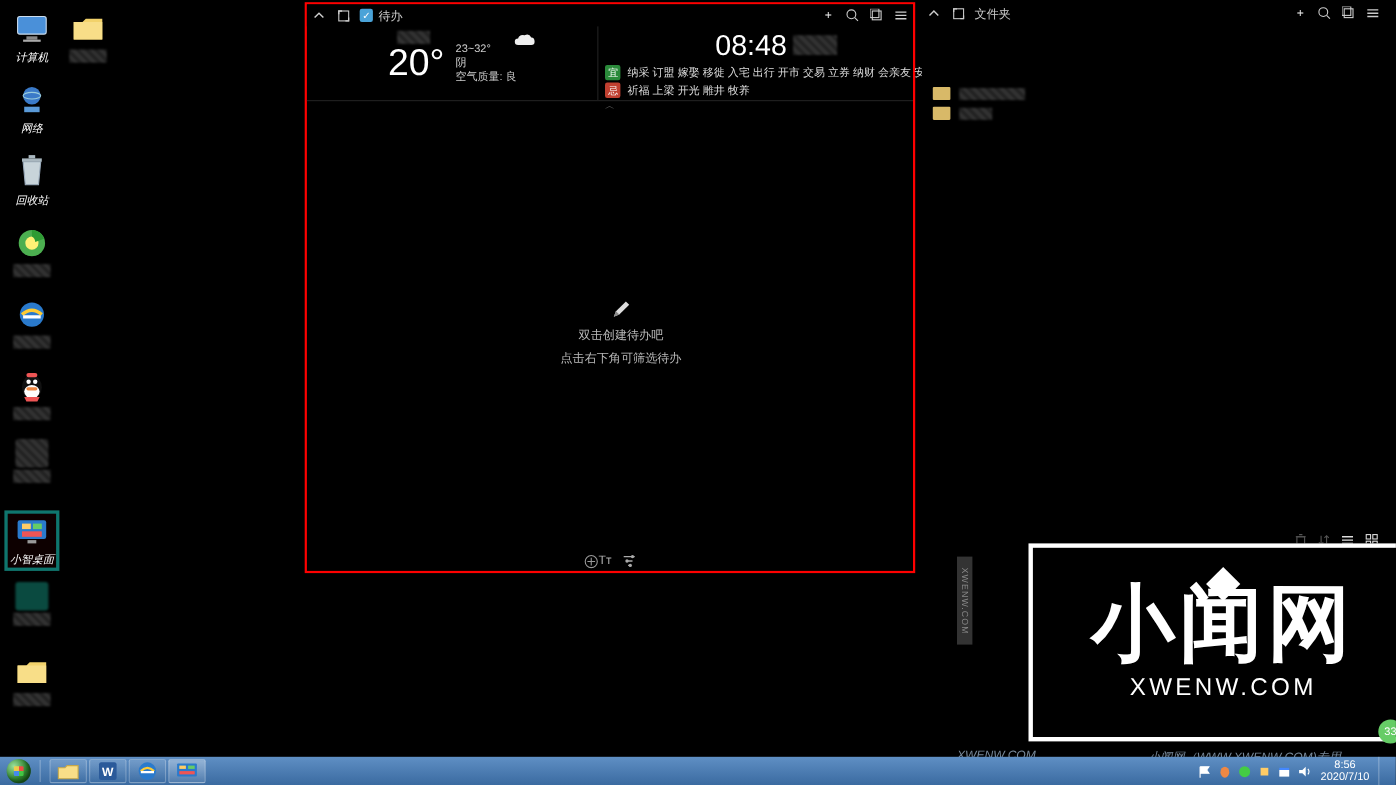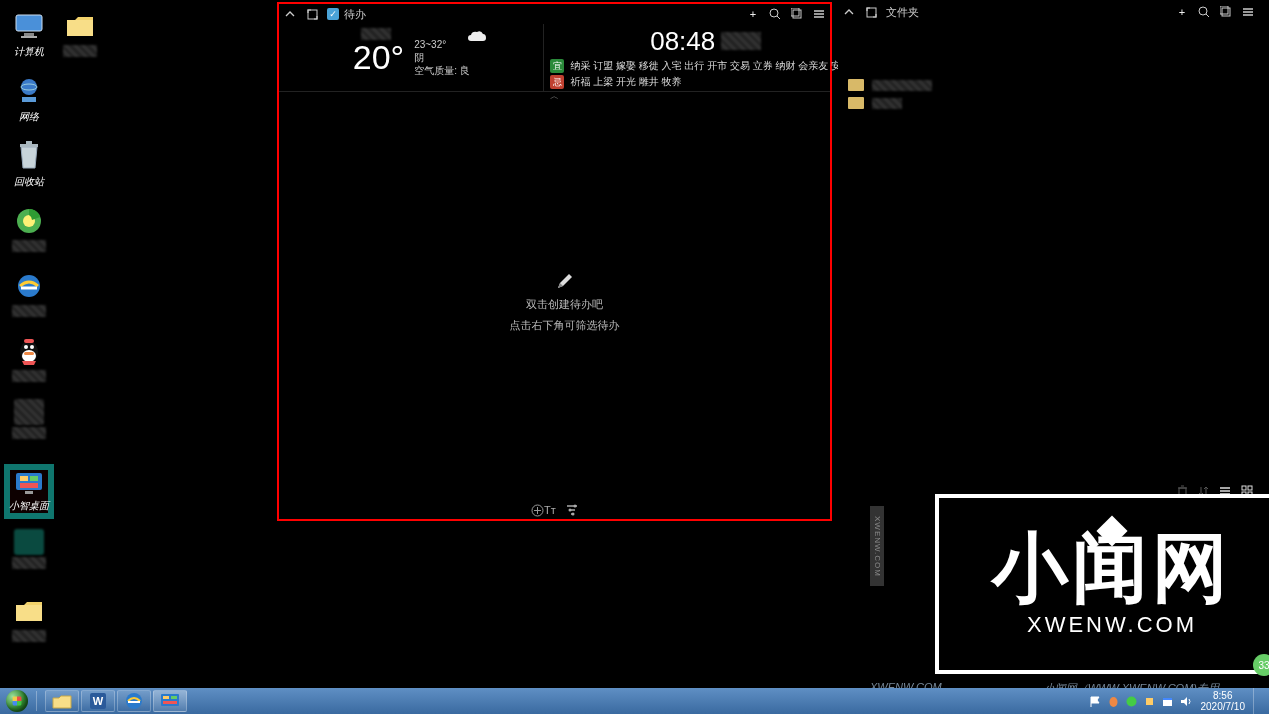"小智桌面" .desk-icon.selected { border: 6px solid #0f766e -> 3px solid #0f766e }
